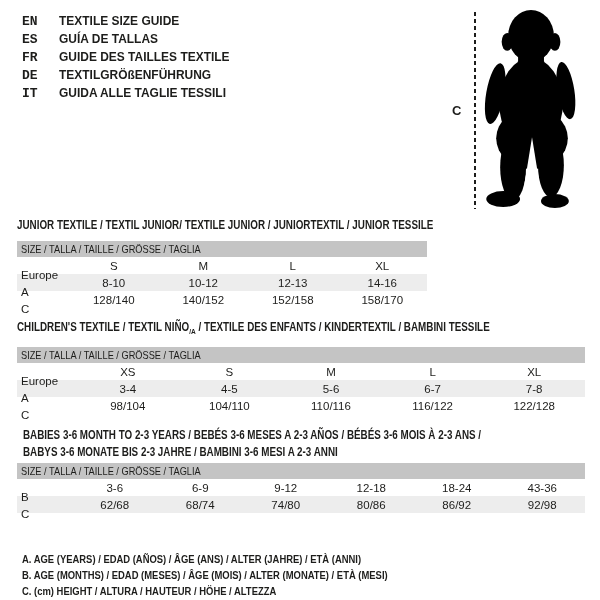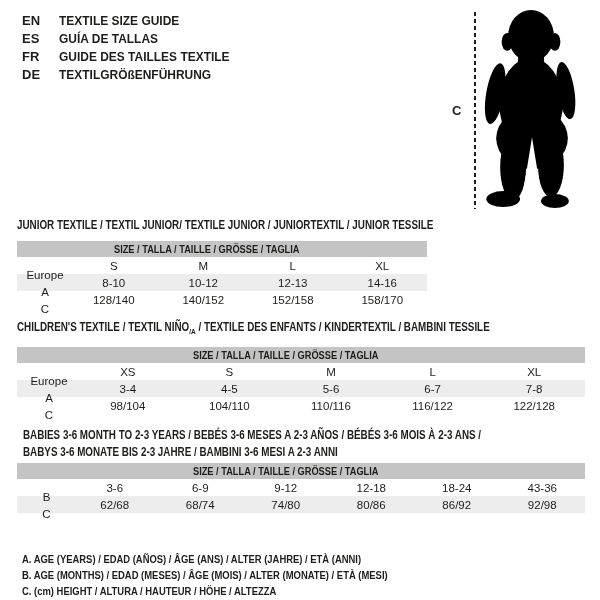"EN" .lang-code { font-family: none -> Liberation Mono, monospace }
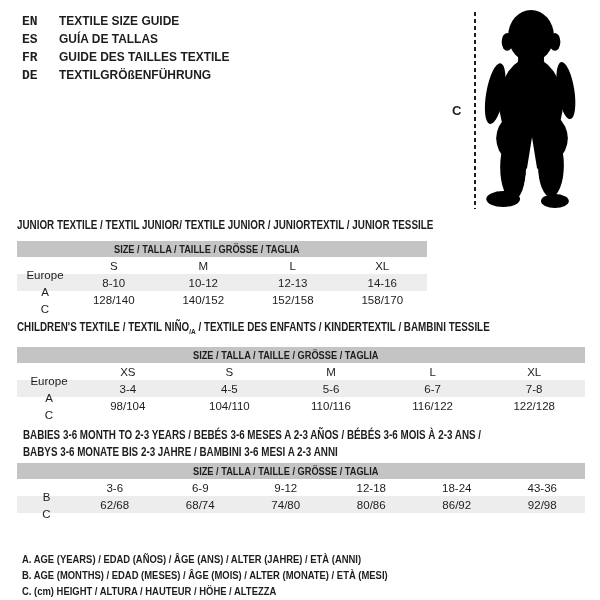"IT GUIDA ALLE TAGLIE TESSILI" div.lang-row { html: none -> <div> <span>IT</span><span>GUIDA ALLE TAGLIE TESSILI</span> </div> }
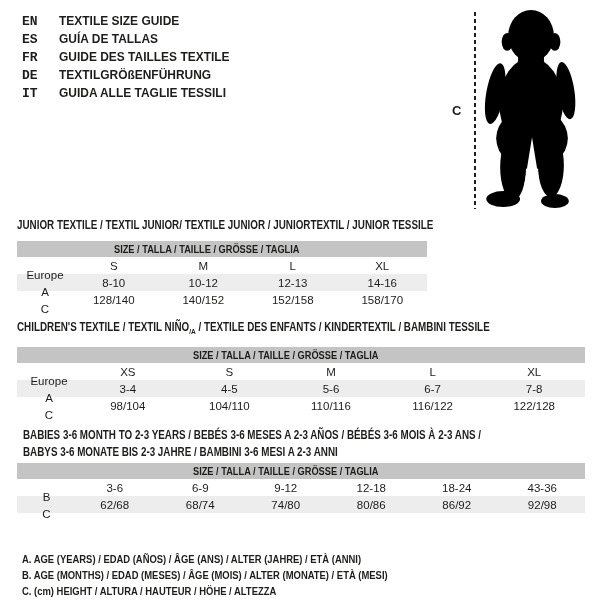"SIZE / TALLA / TAILLE" .size-bar { font-weight: 700 -> 400; justify-content: center -> none }
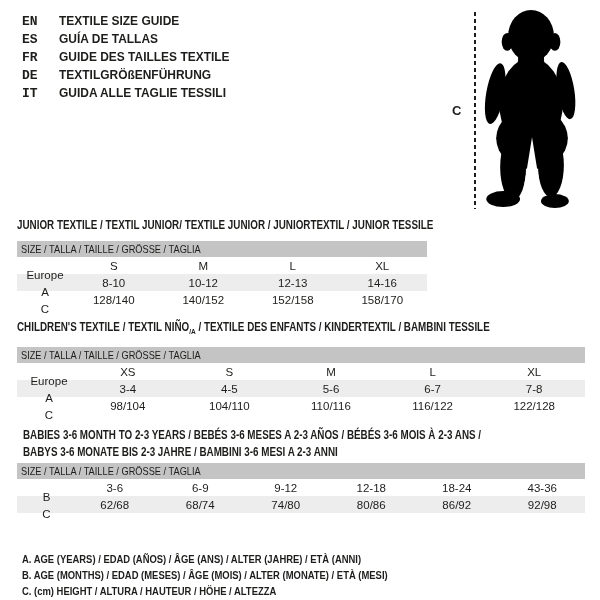"Europe" .trow .lbl { text-align: center -> left }
